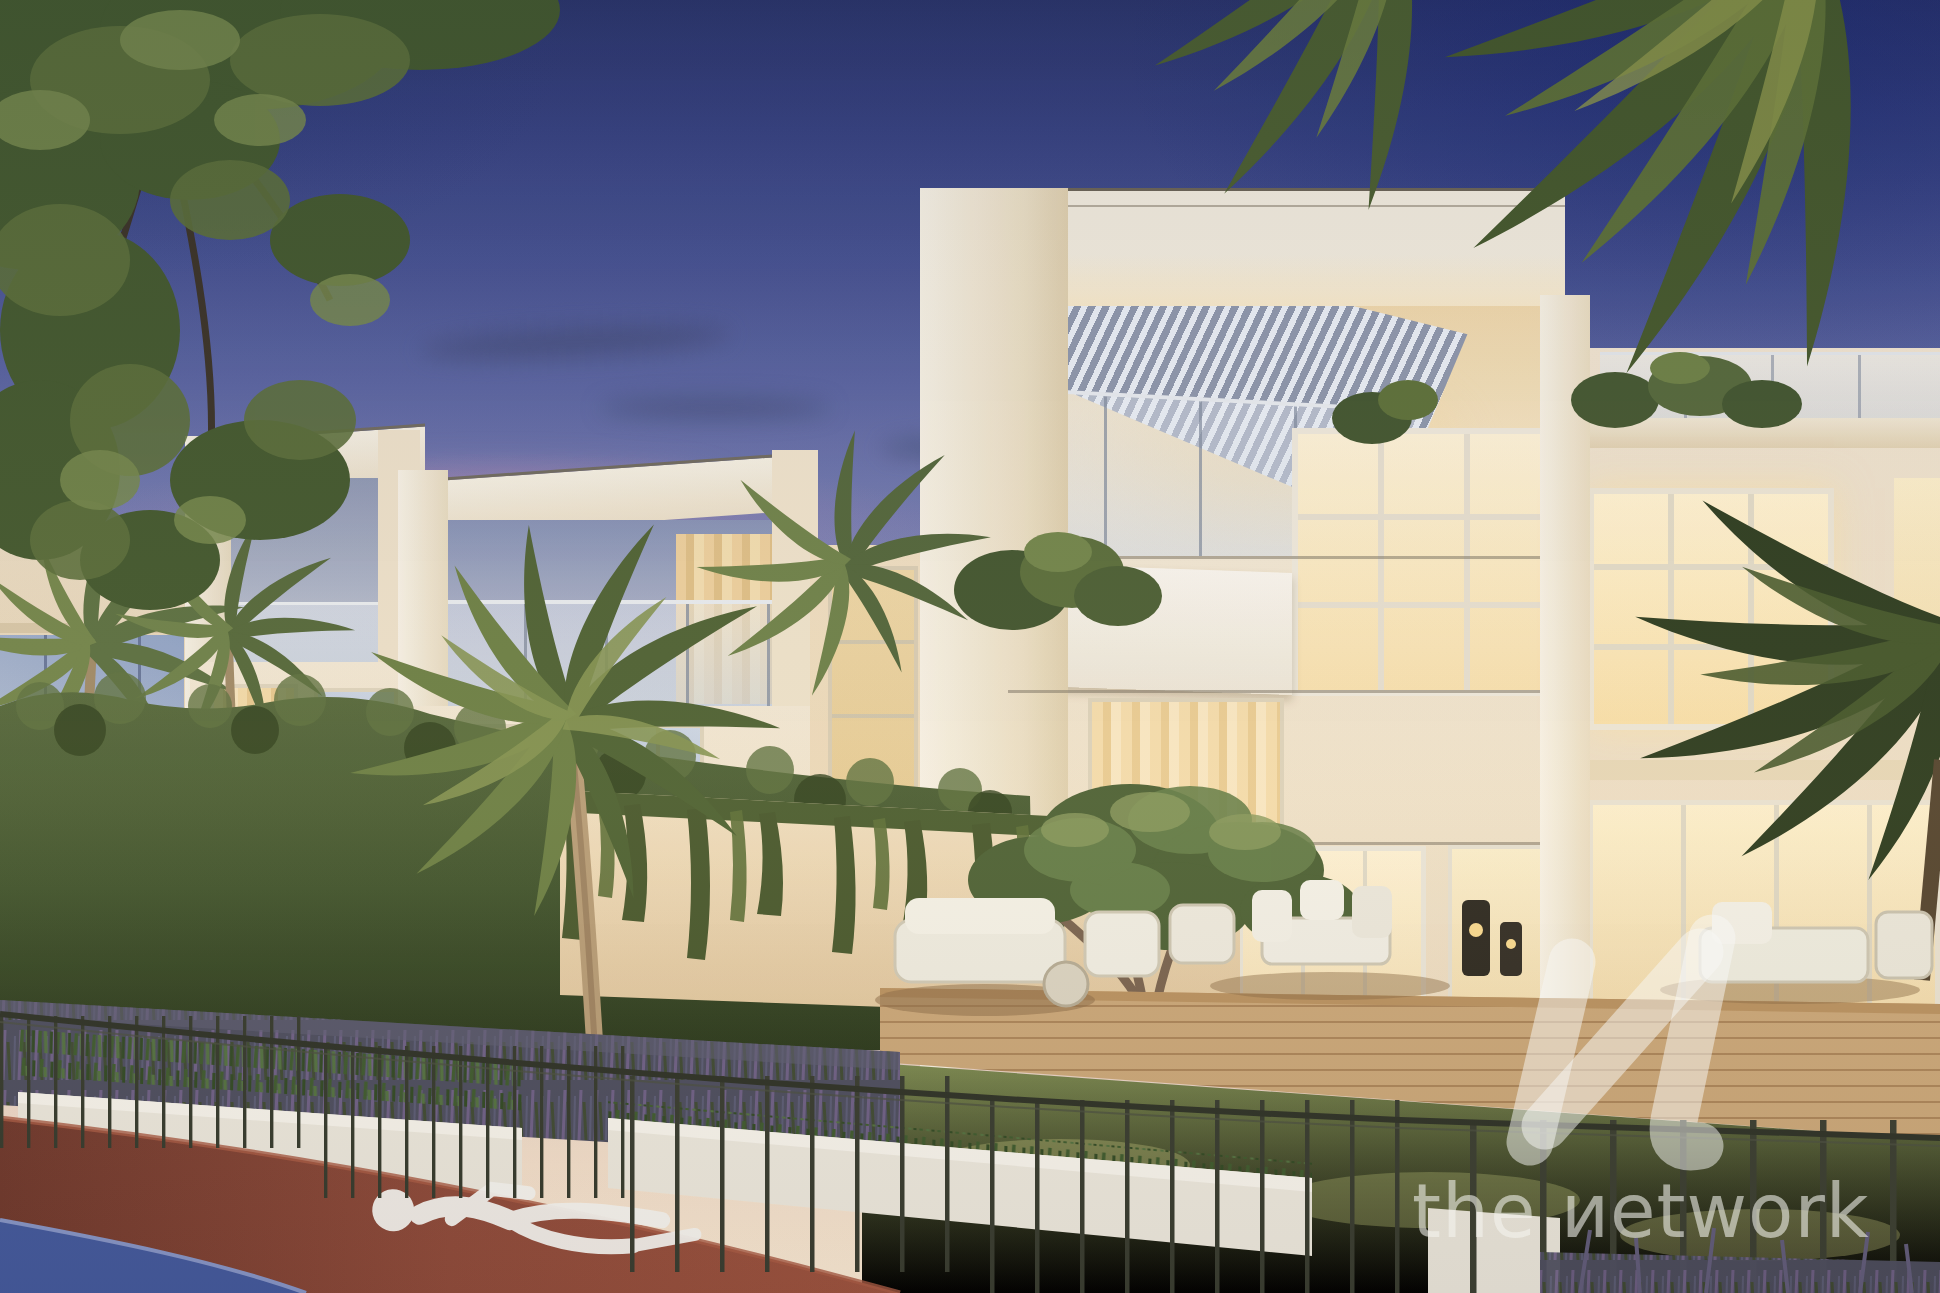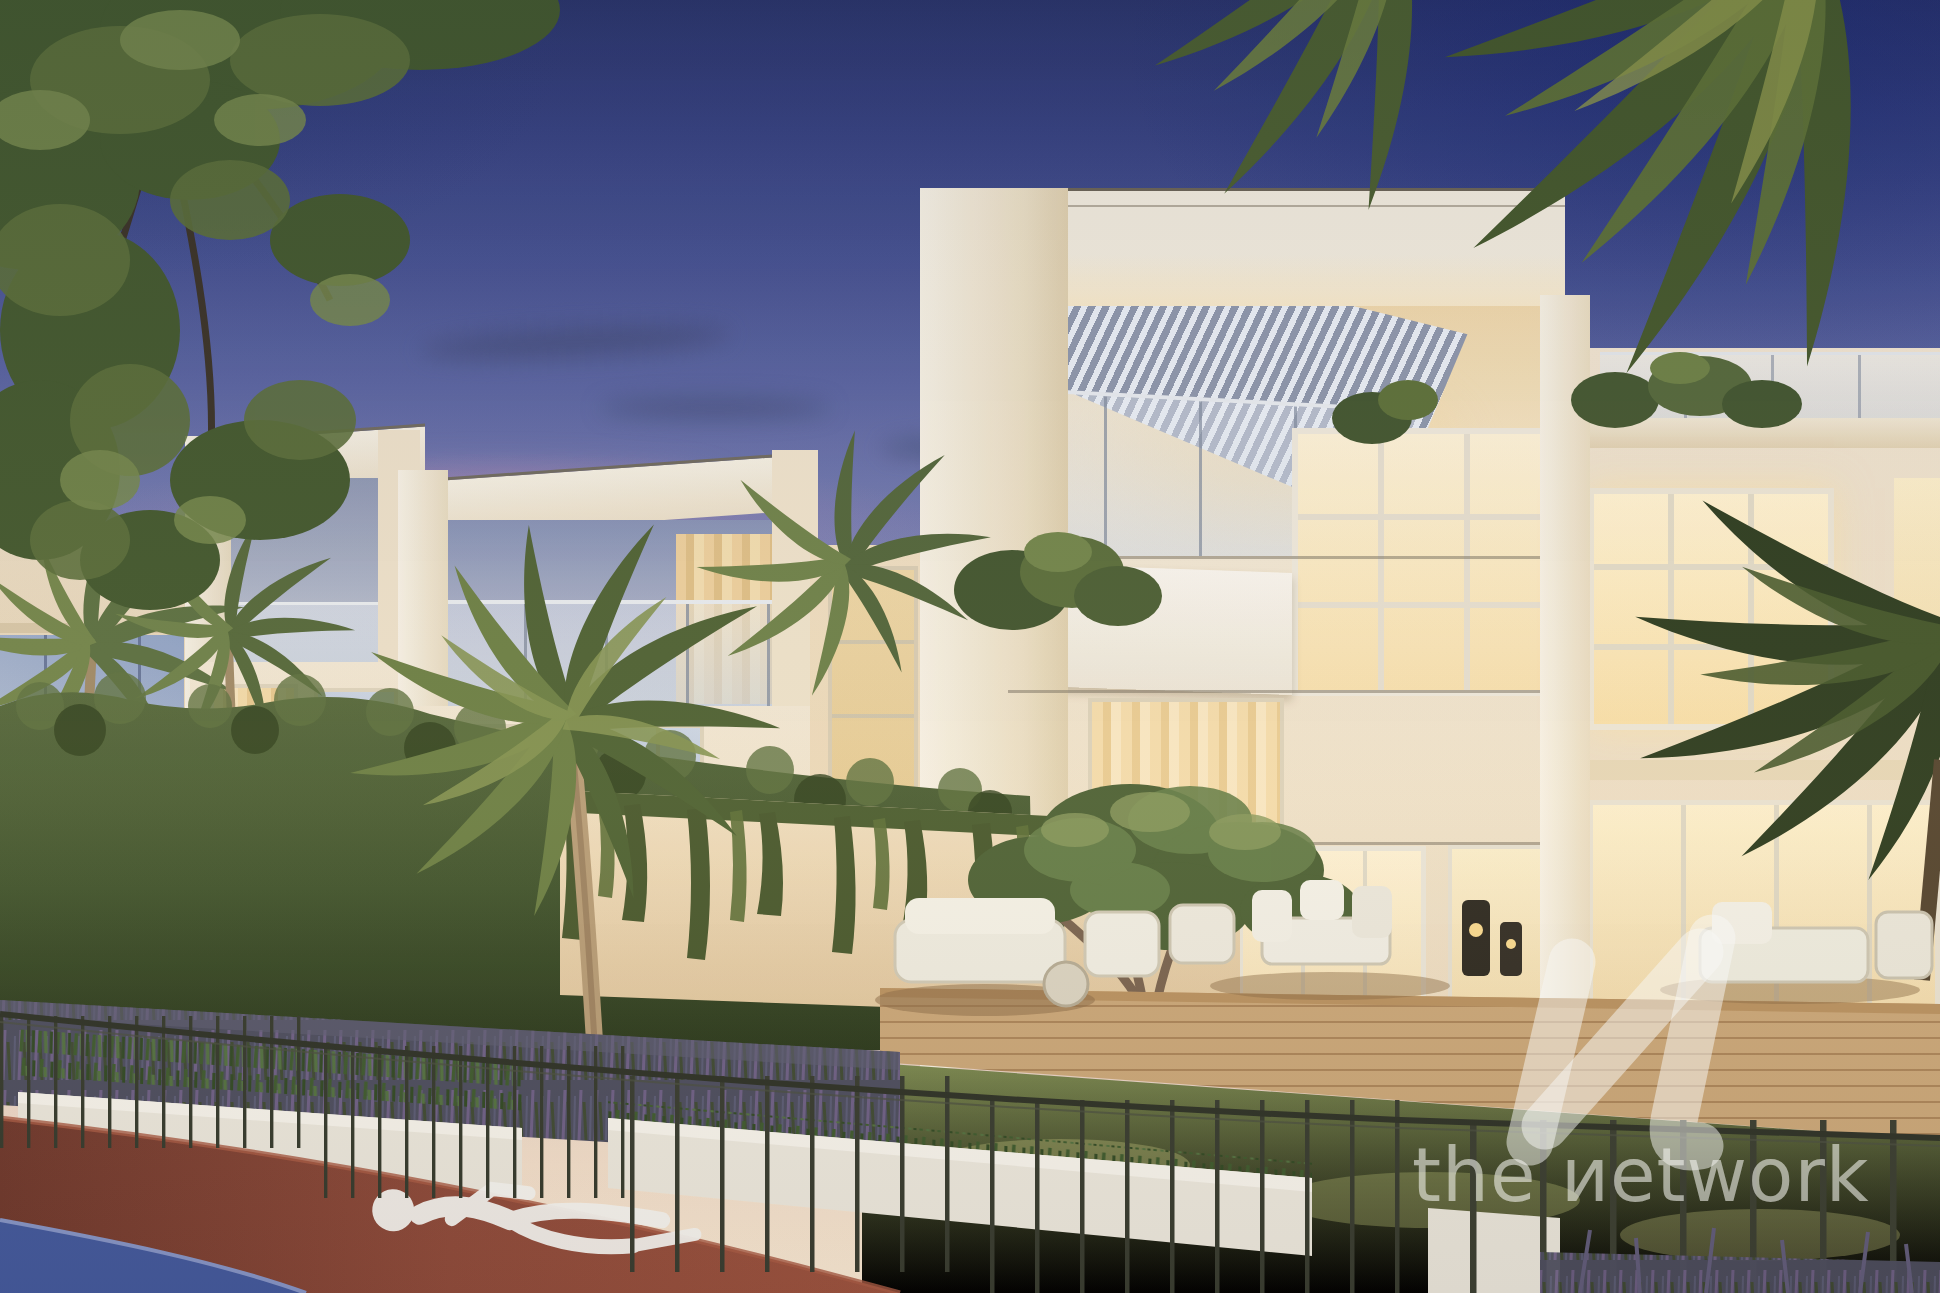"the иetwork" .wm-text { top: 1132px -> 1168px }
